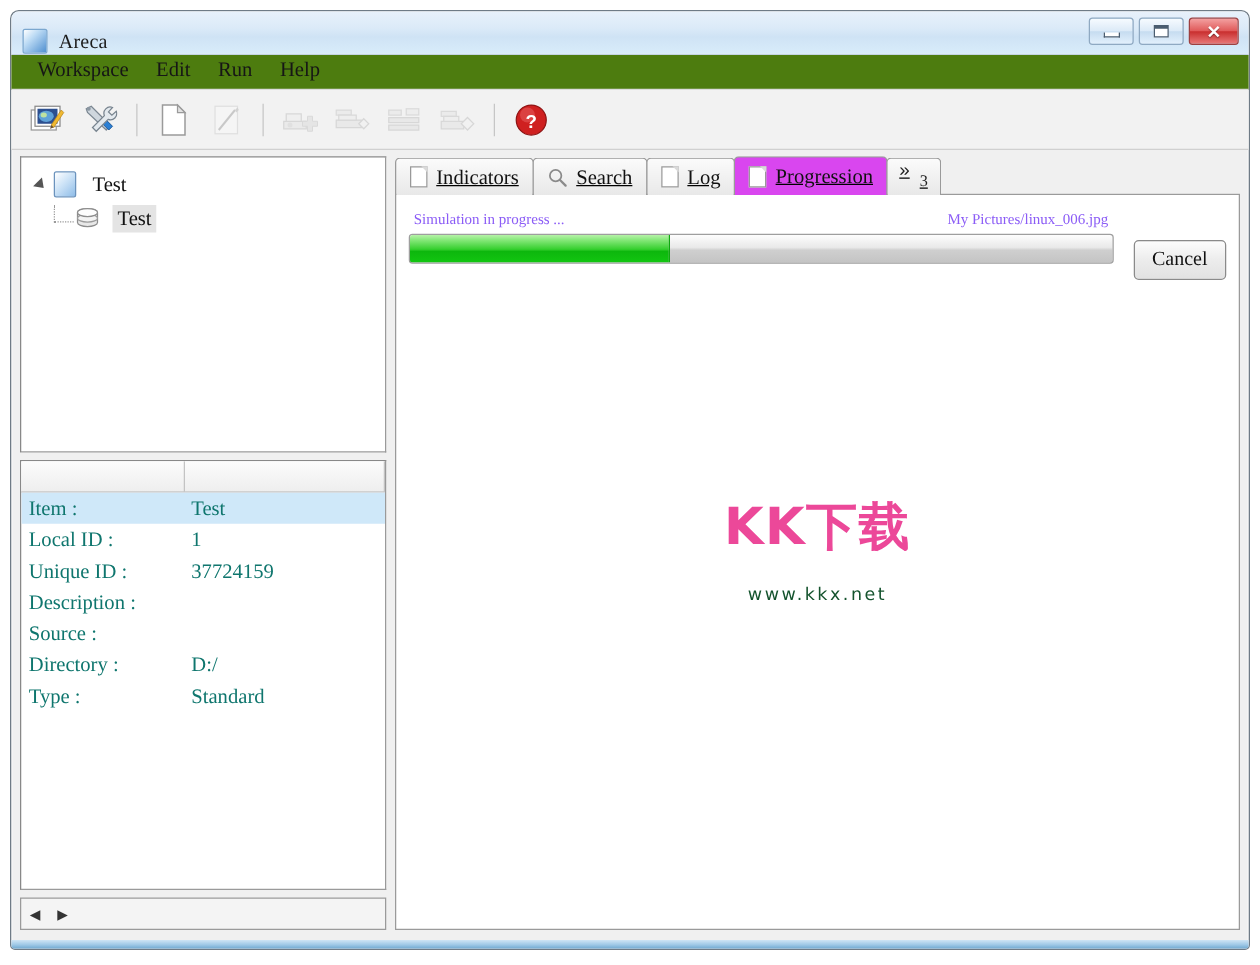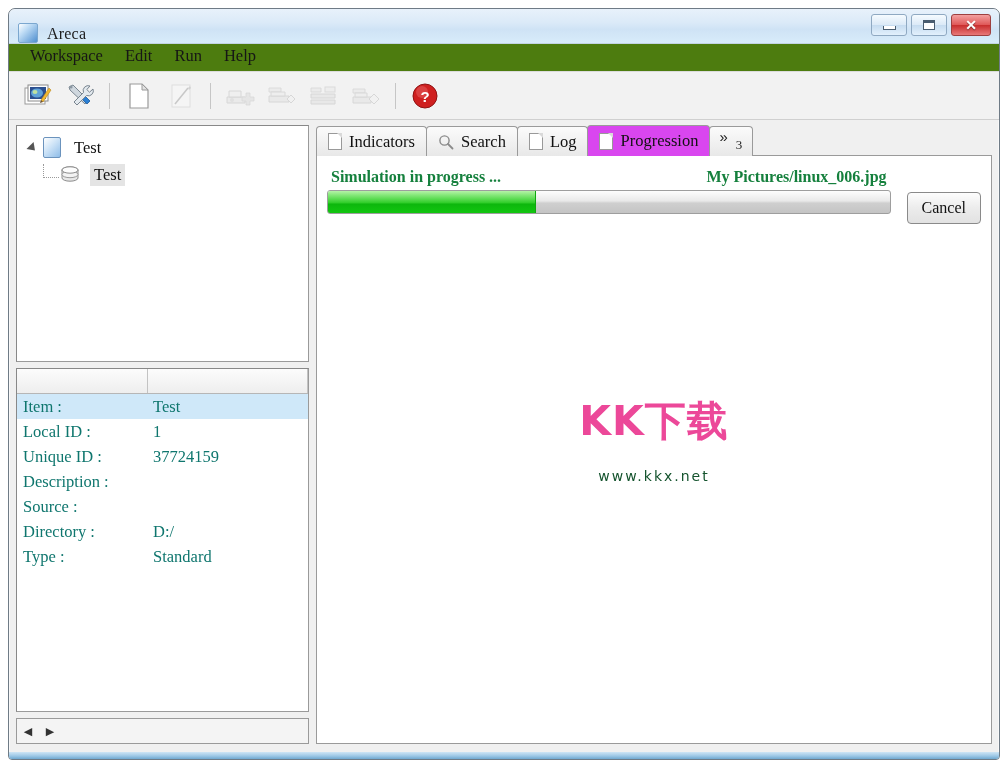"Indicators" #tabstrip { text-decoration: none -> underline }
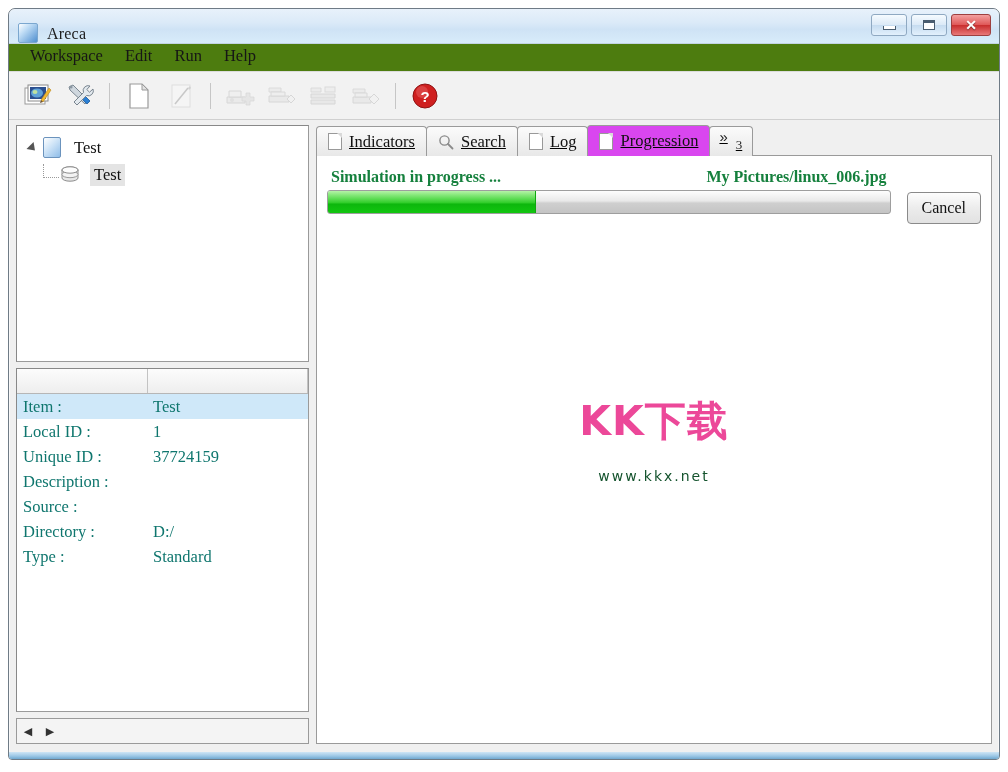"Simulation in progress ..." #prog-labels { color: #15803d -> #8b5cf6; font-size: 16px -> 12px; font-weight: bold -> none }
